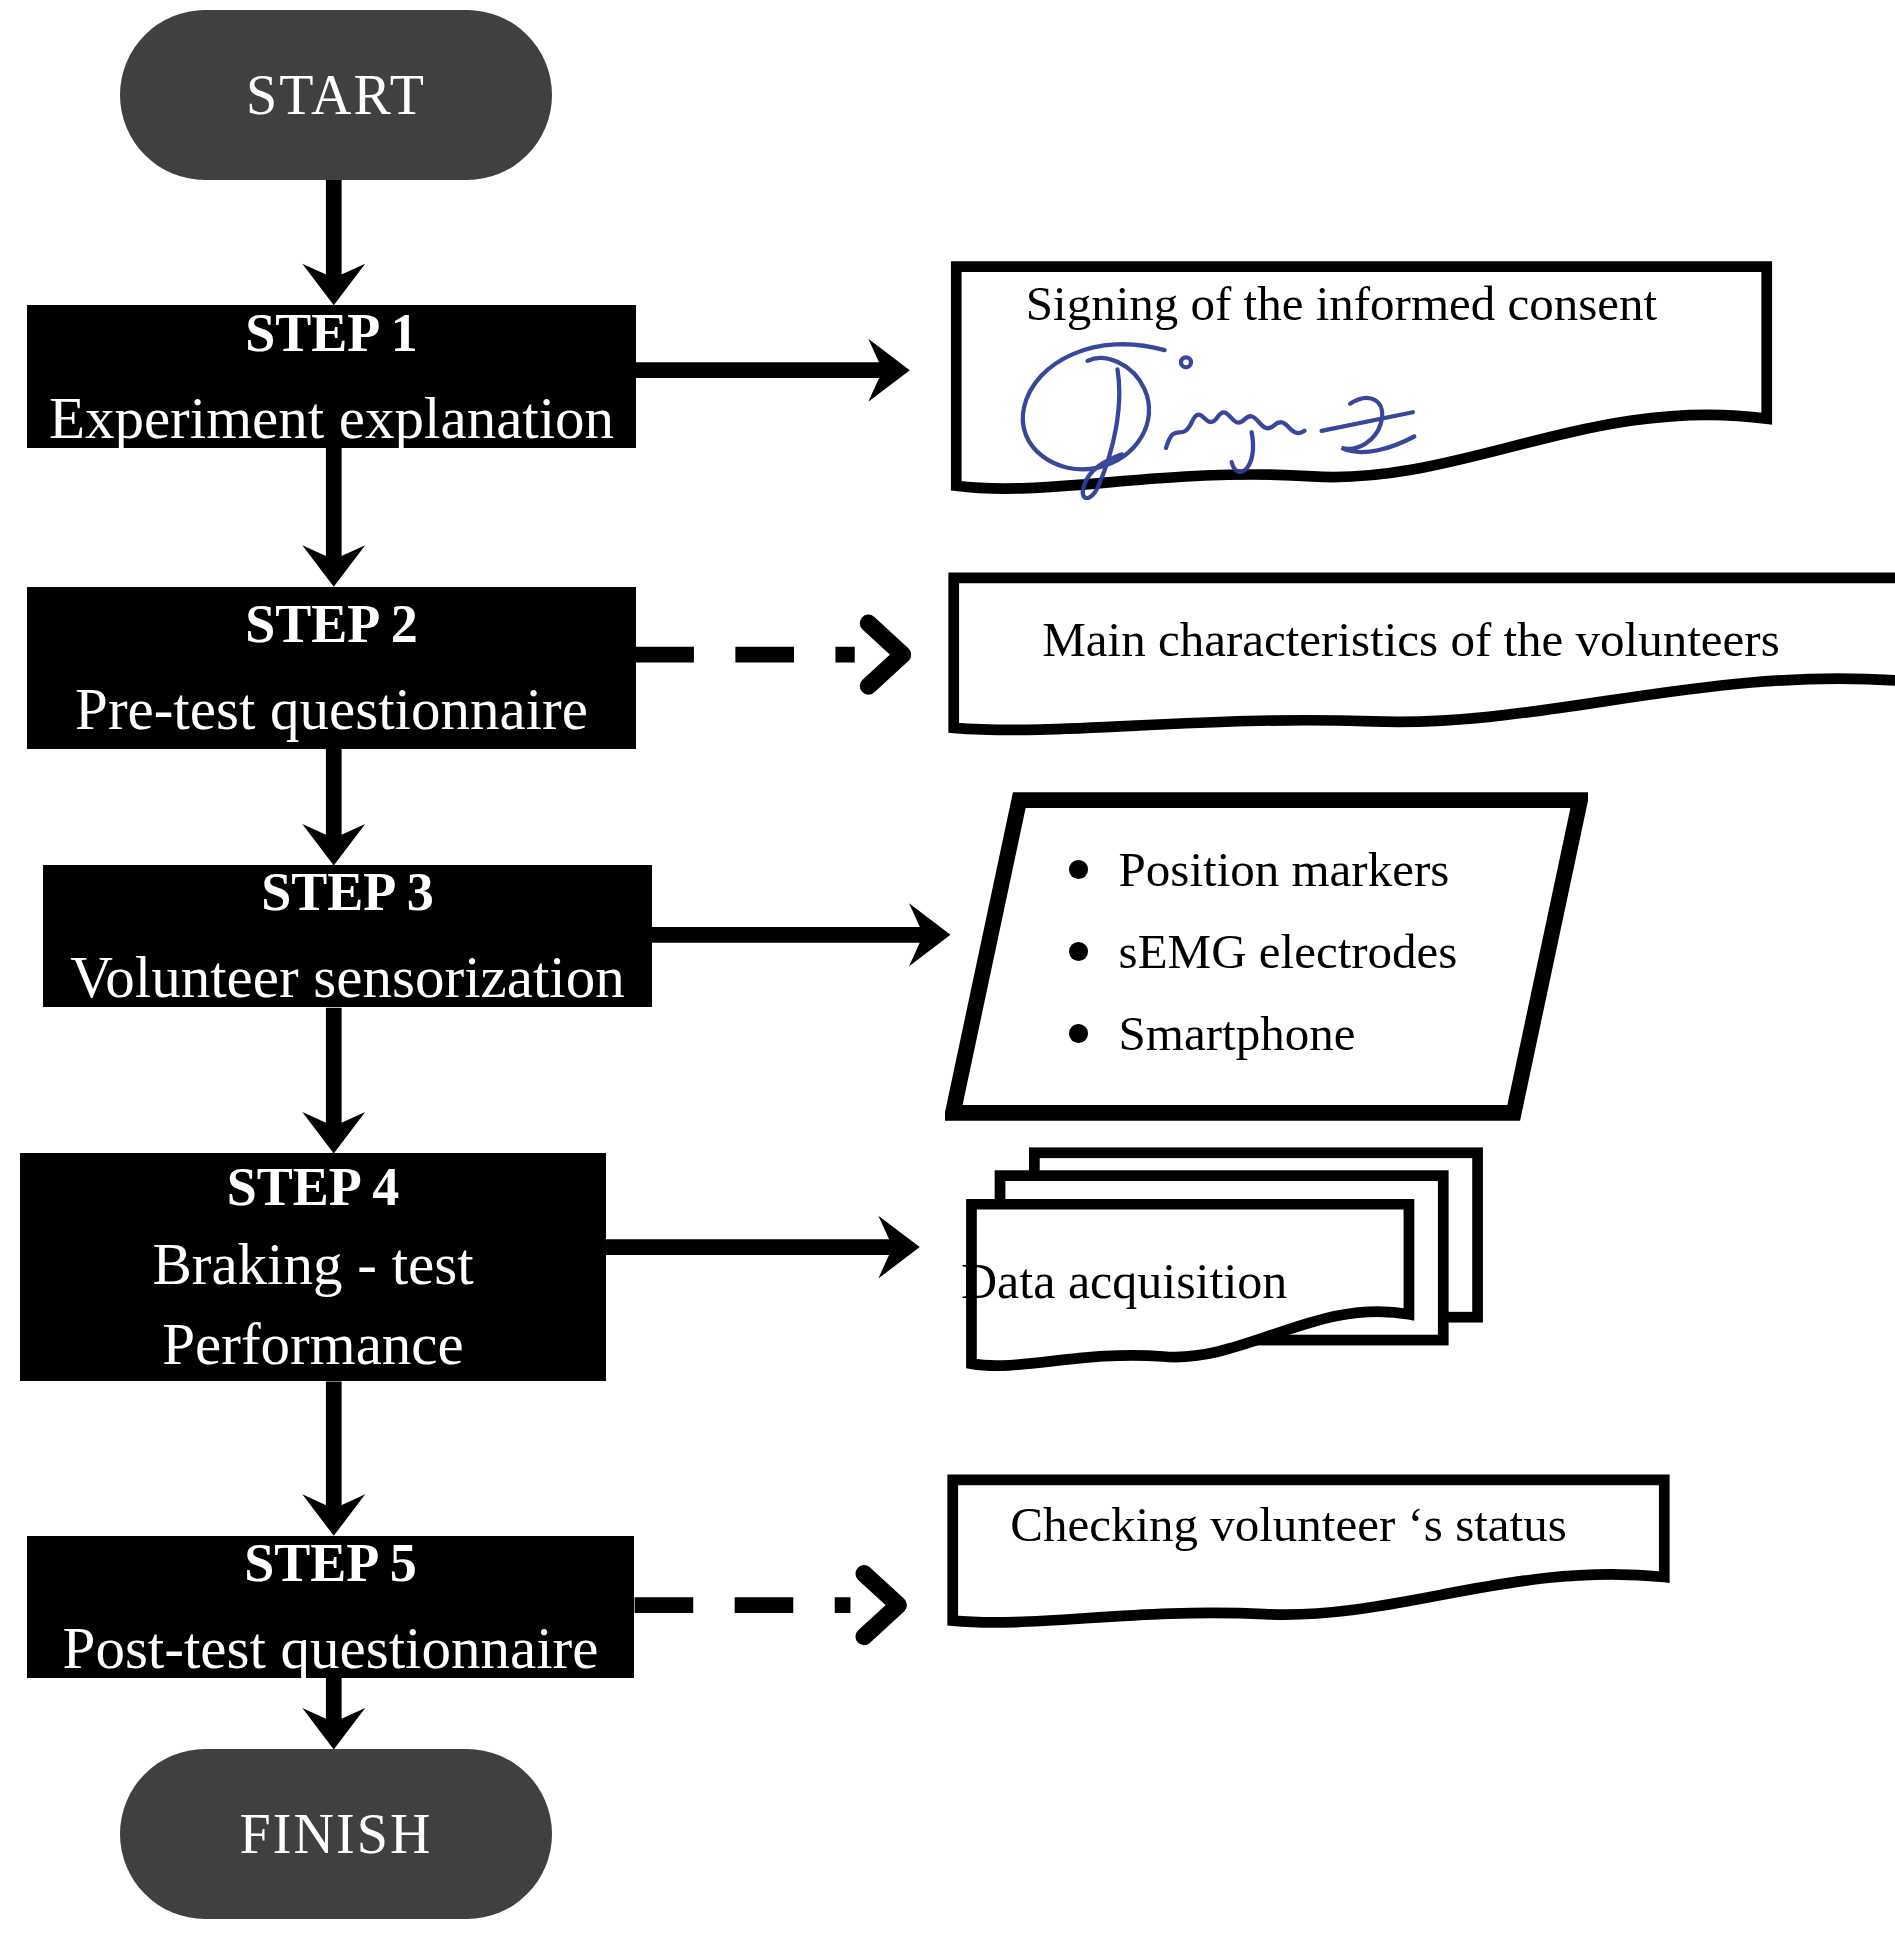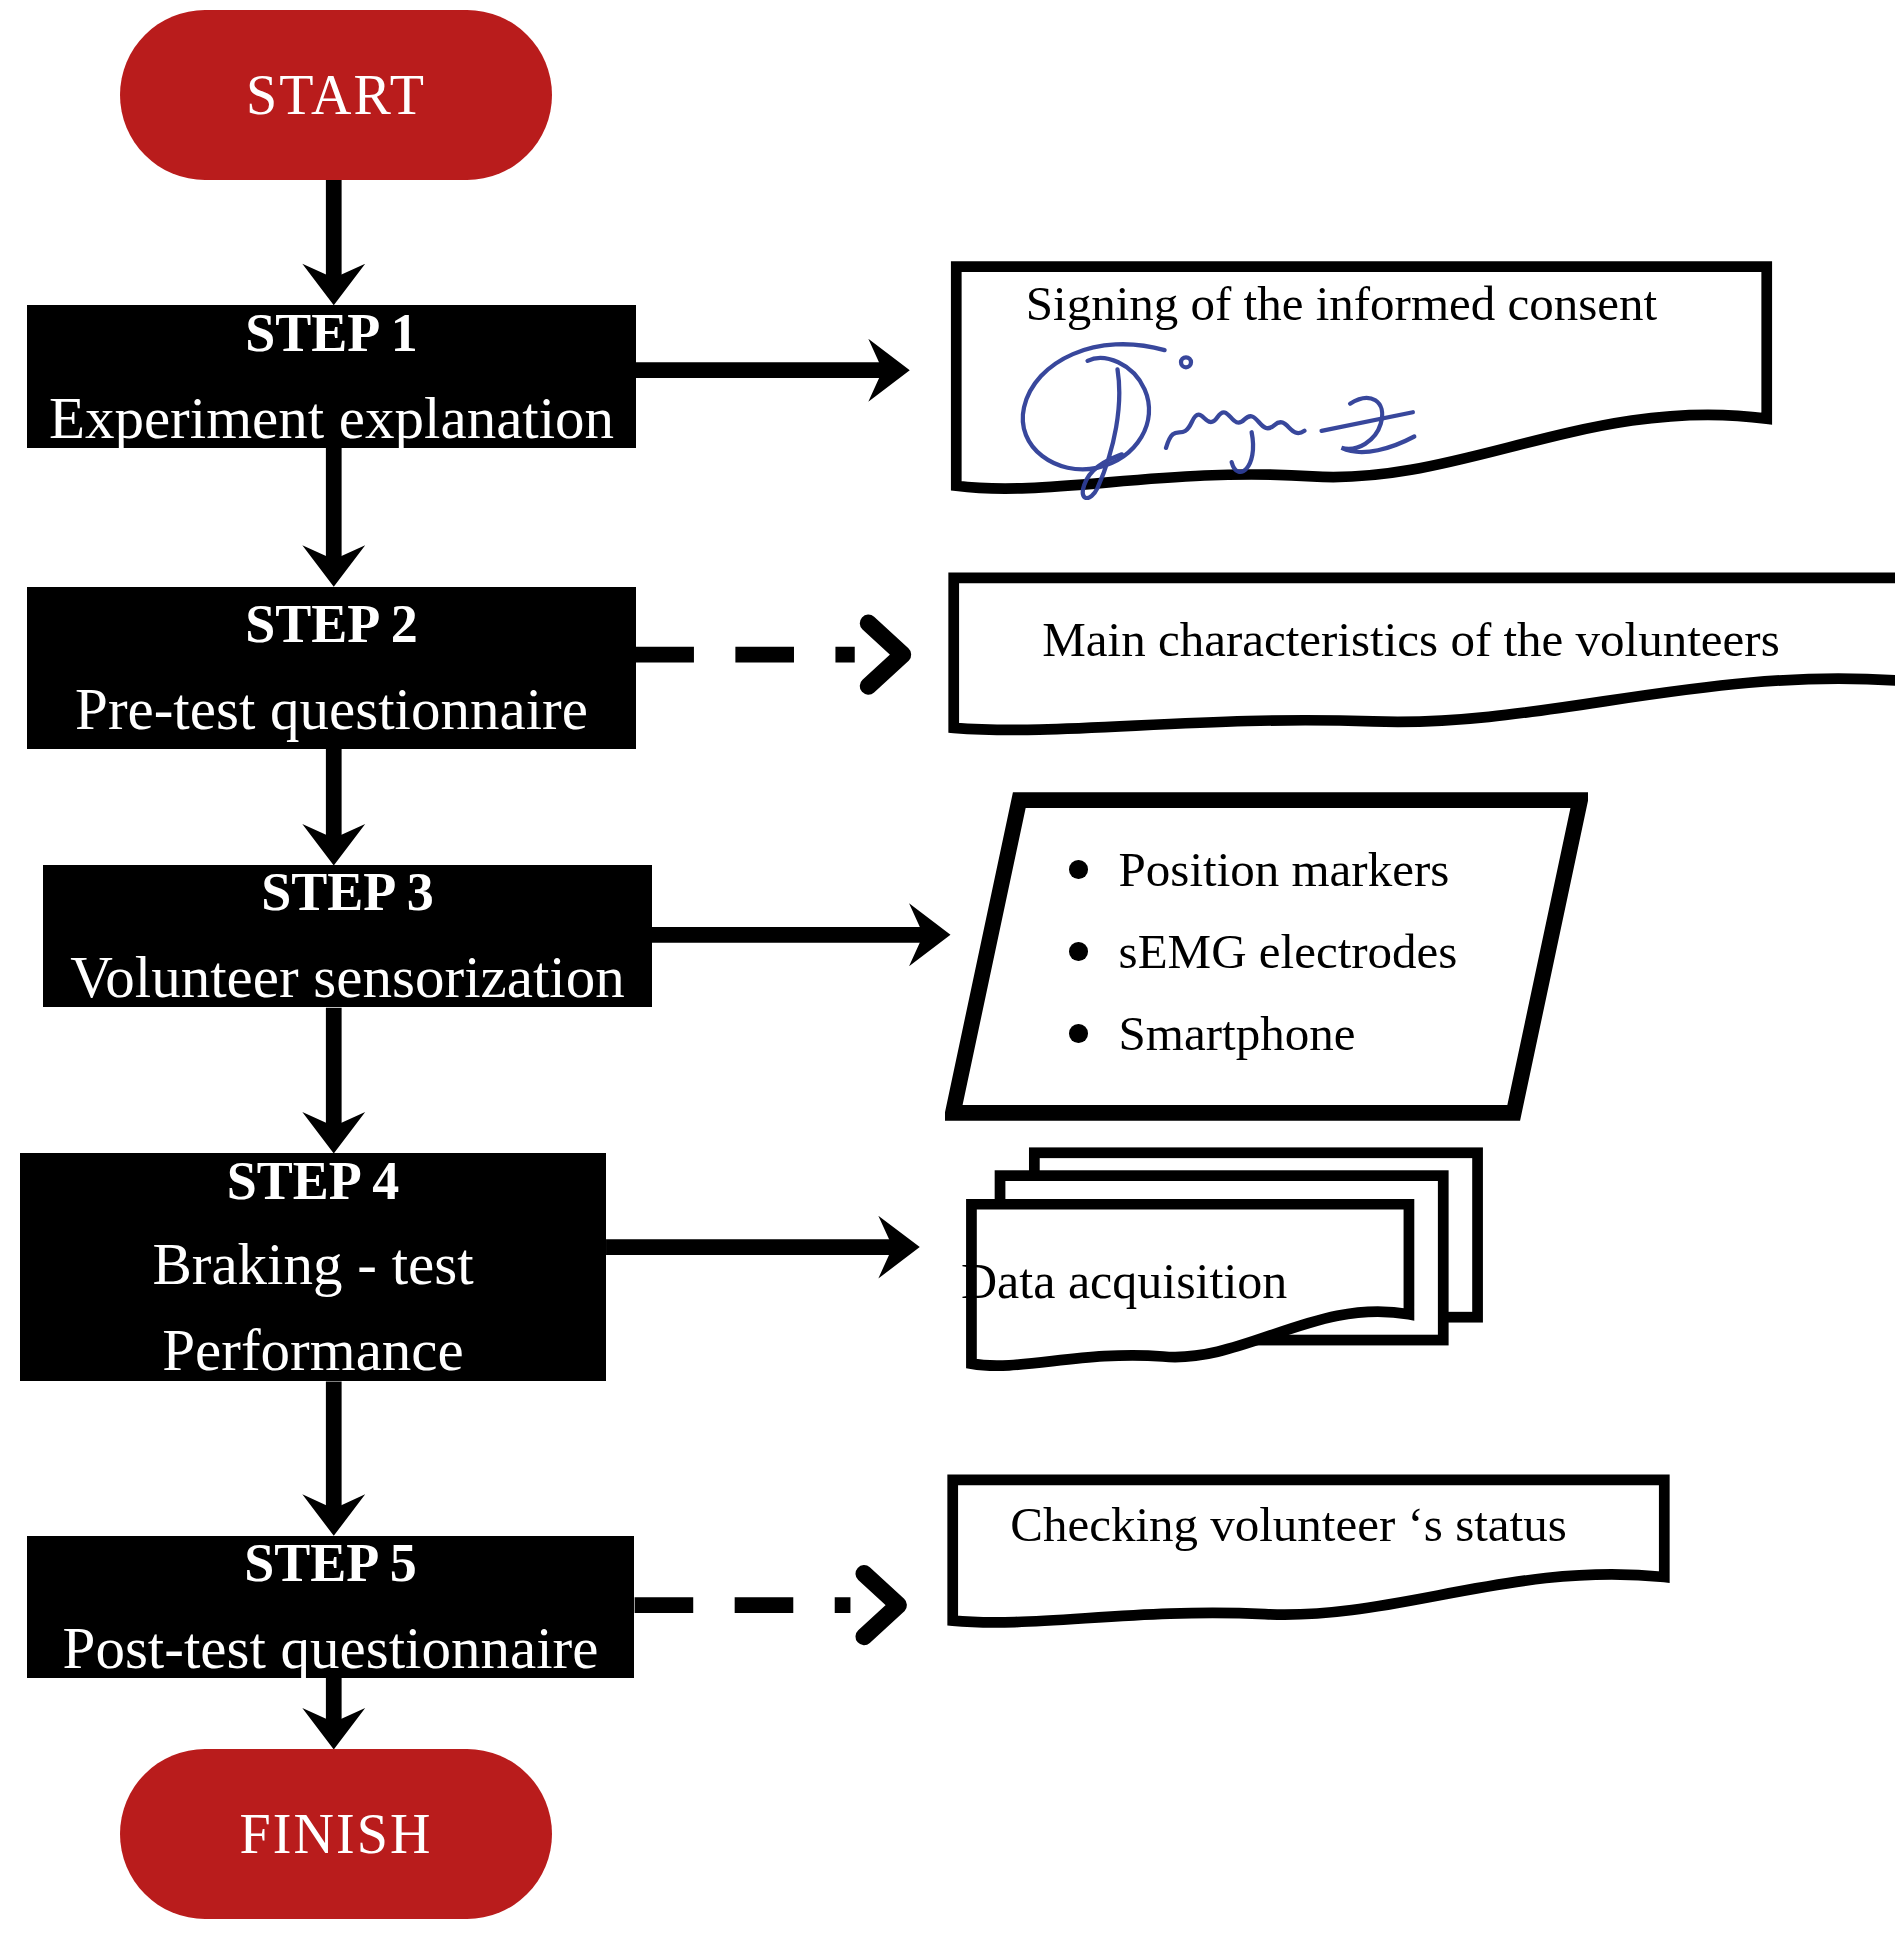"START" .pill { background: #b91c1c -> #404040 }
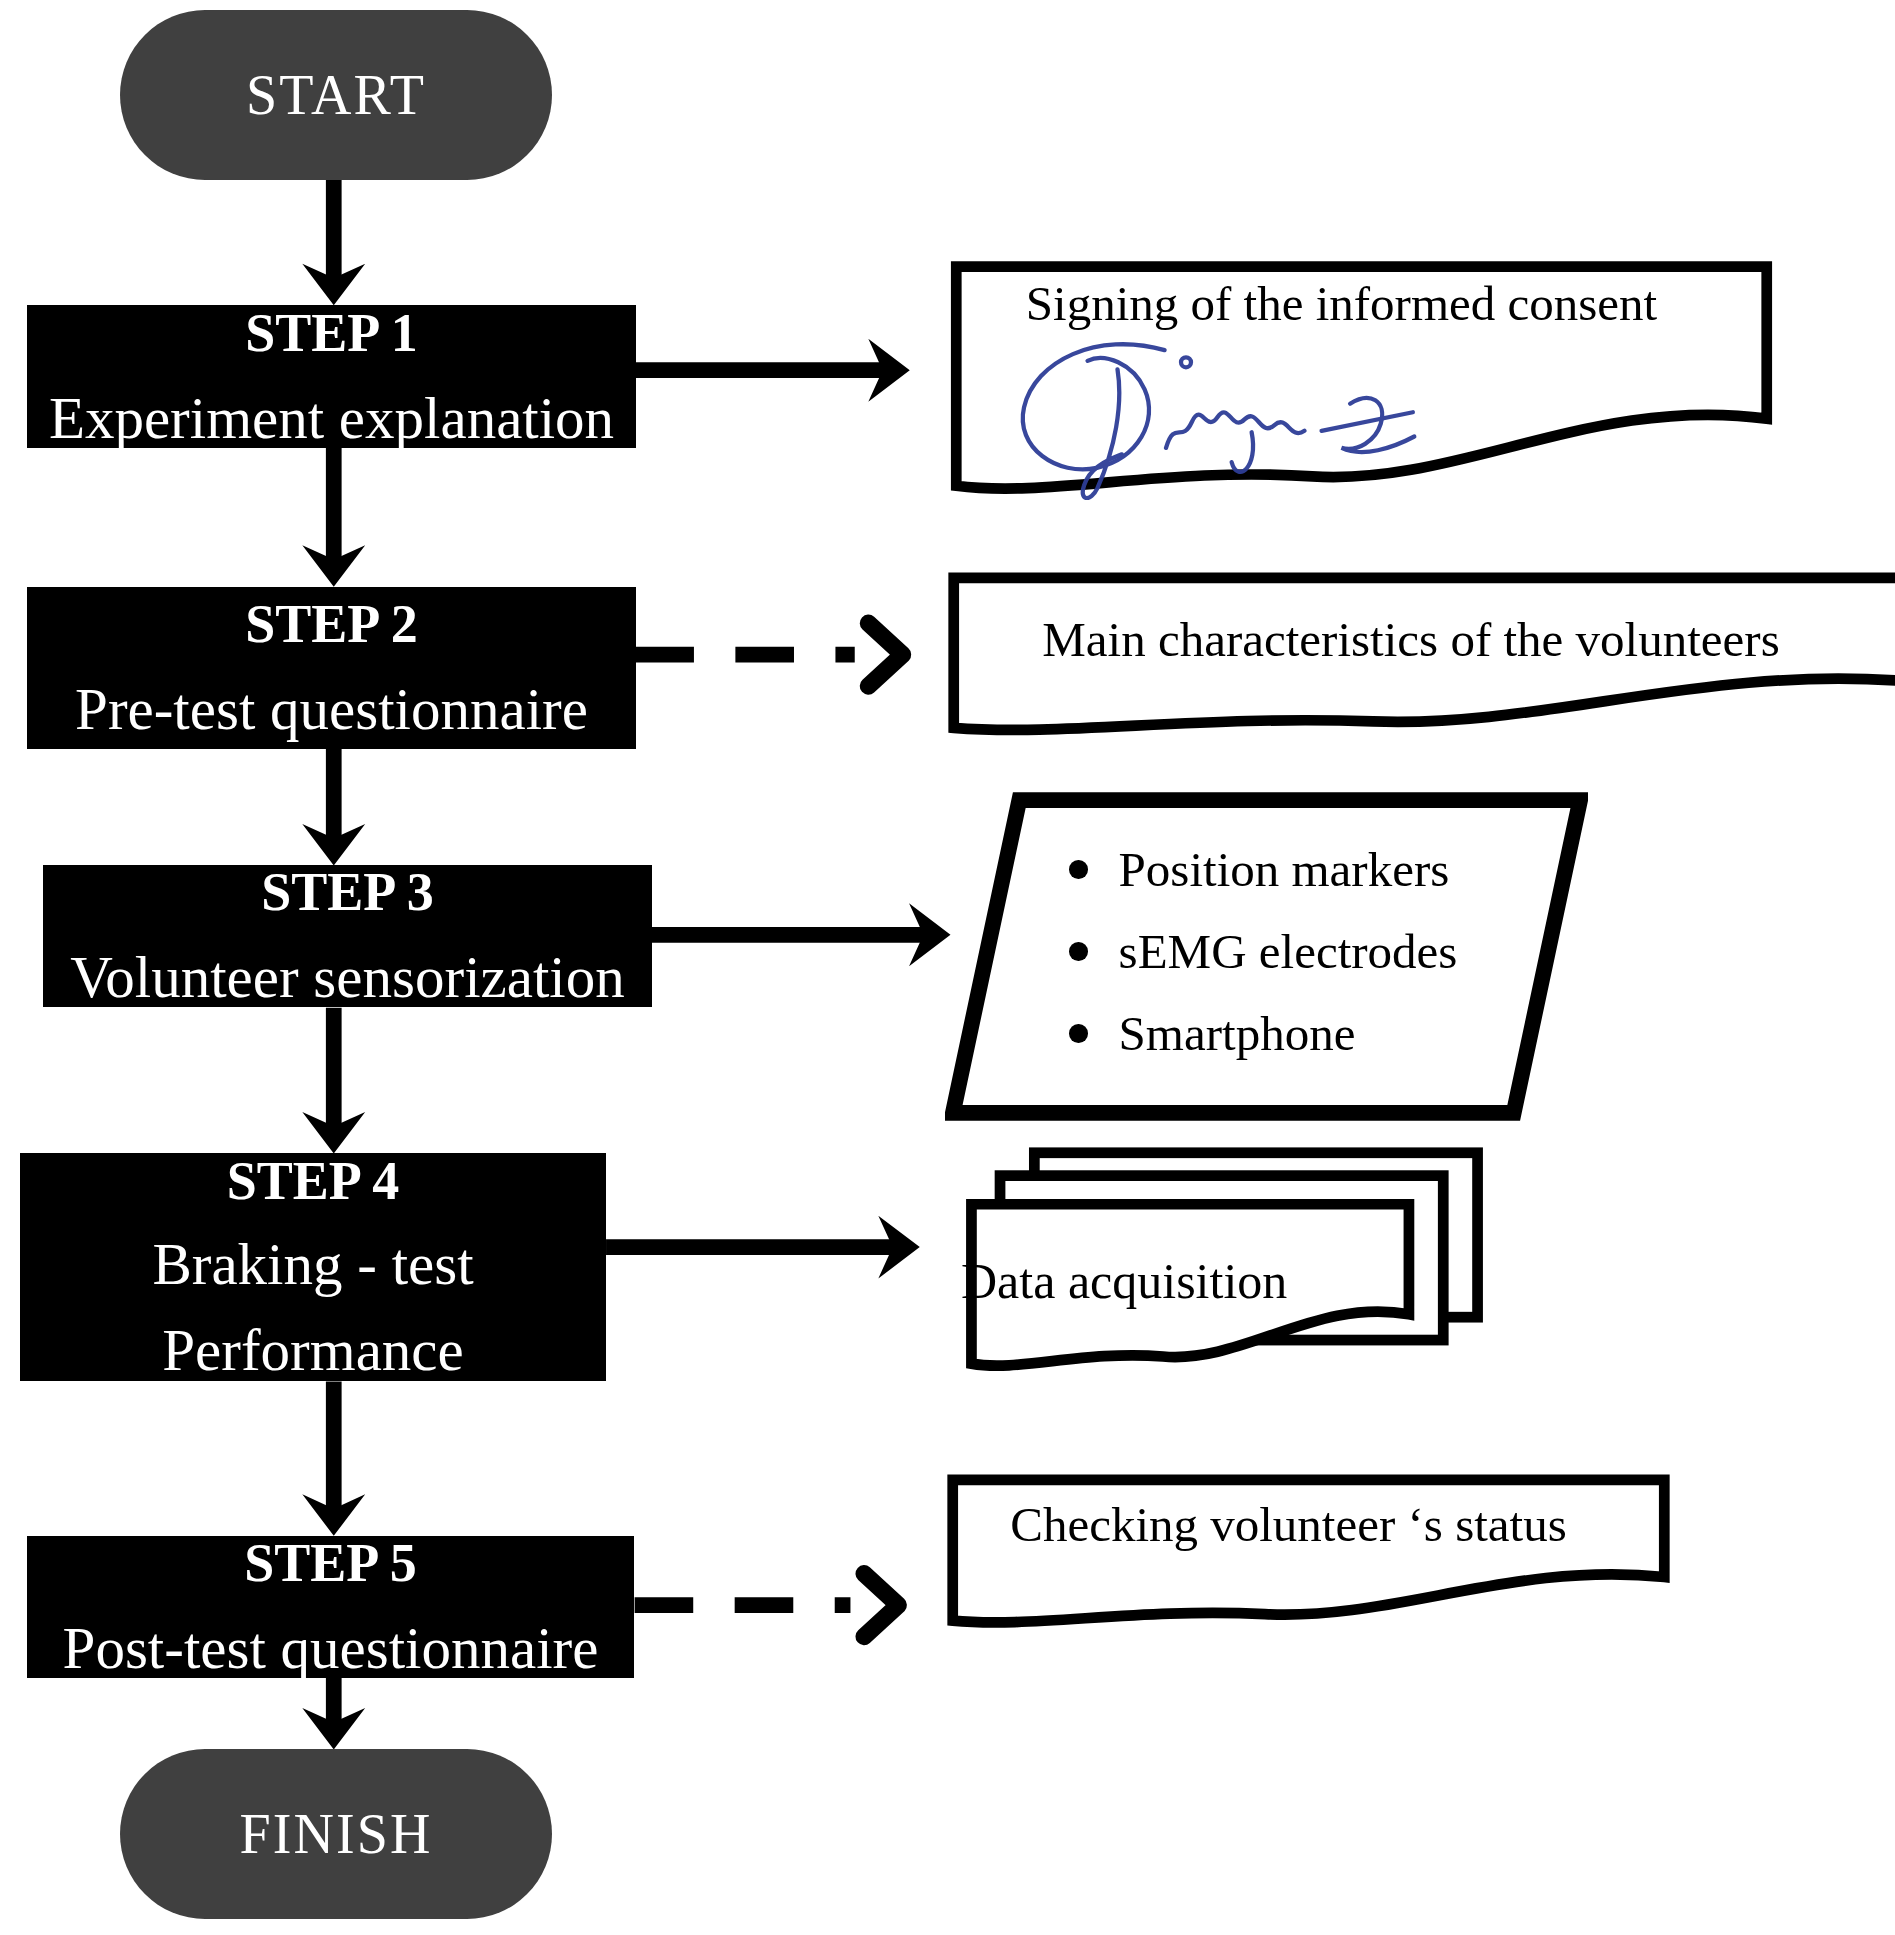"STEP 4" .step.gap3 { gap: 27px -> 21px }
